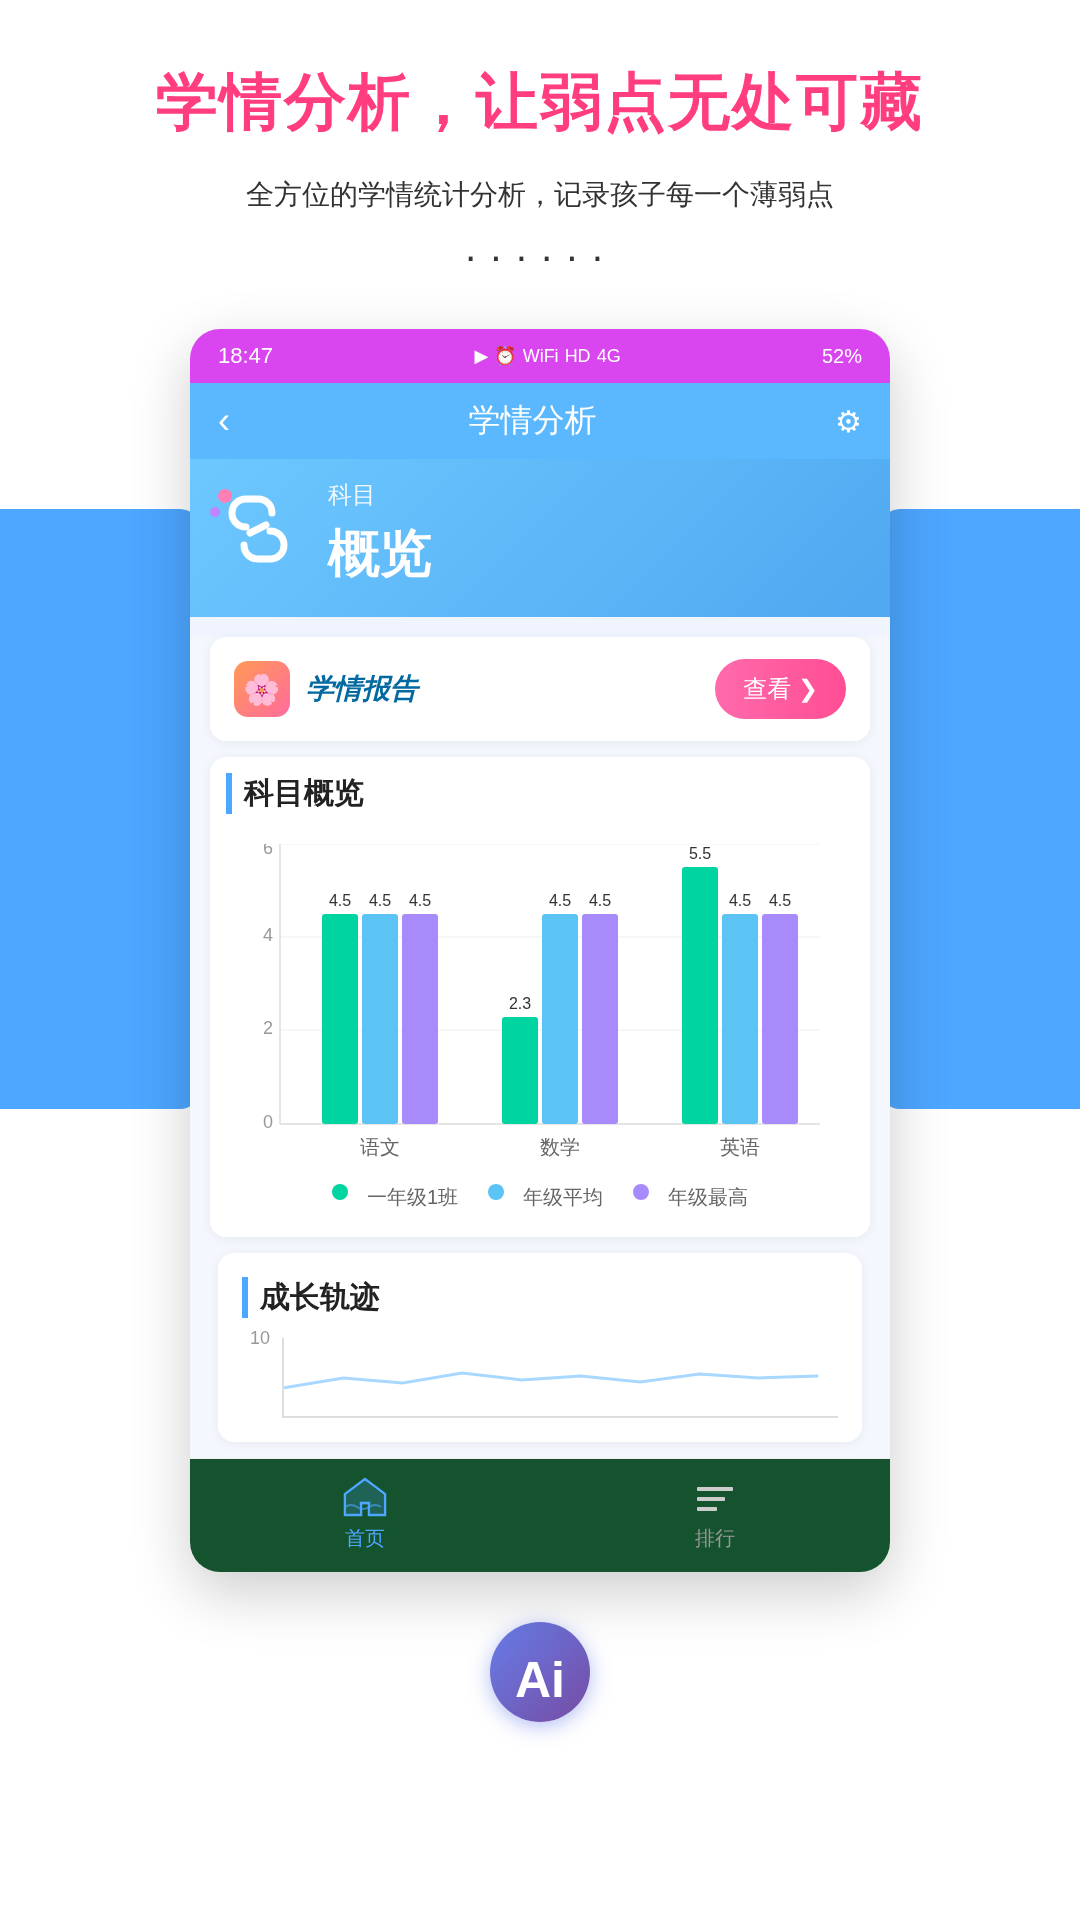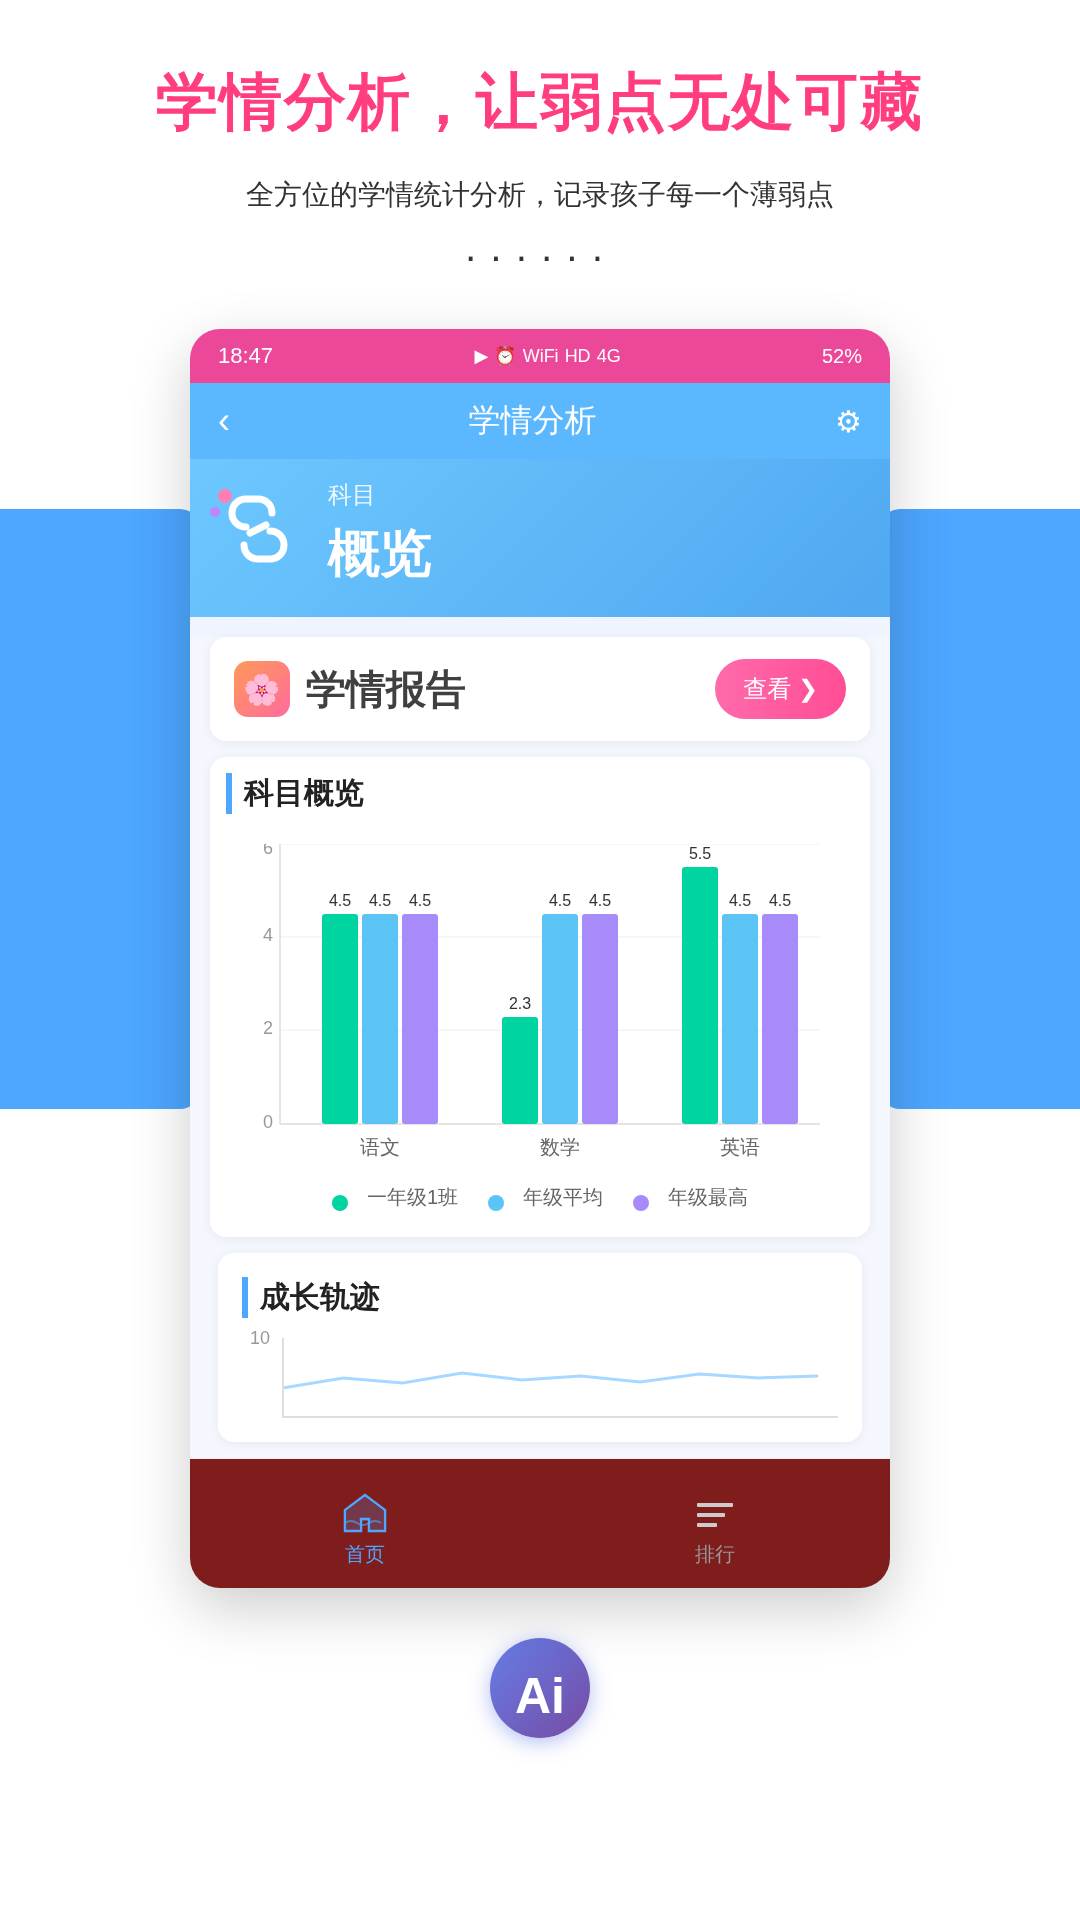"18:47" .status-bar { background: #ec4899 -> #d946ef }
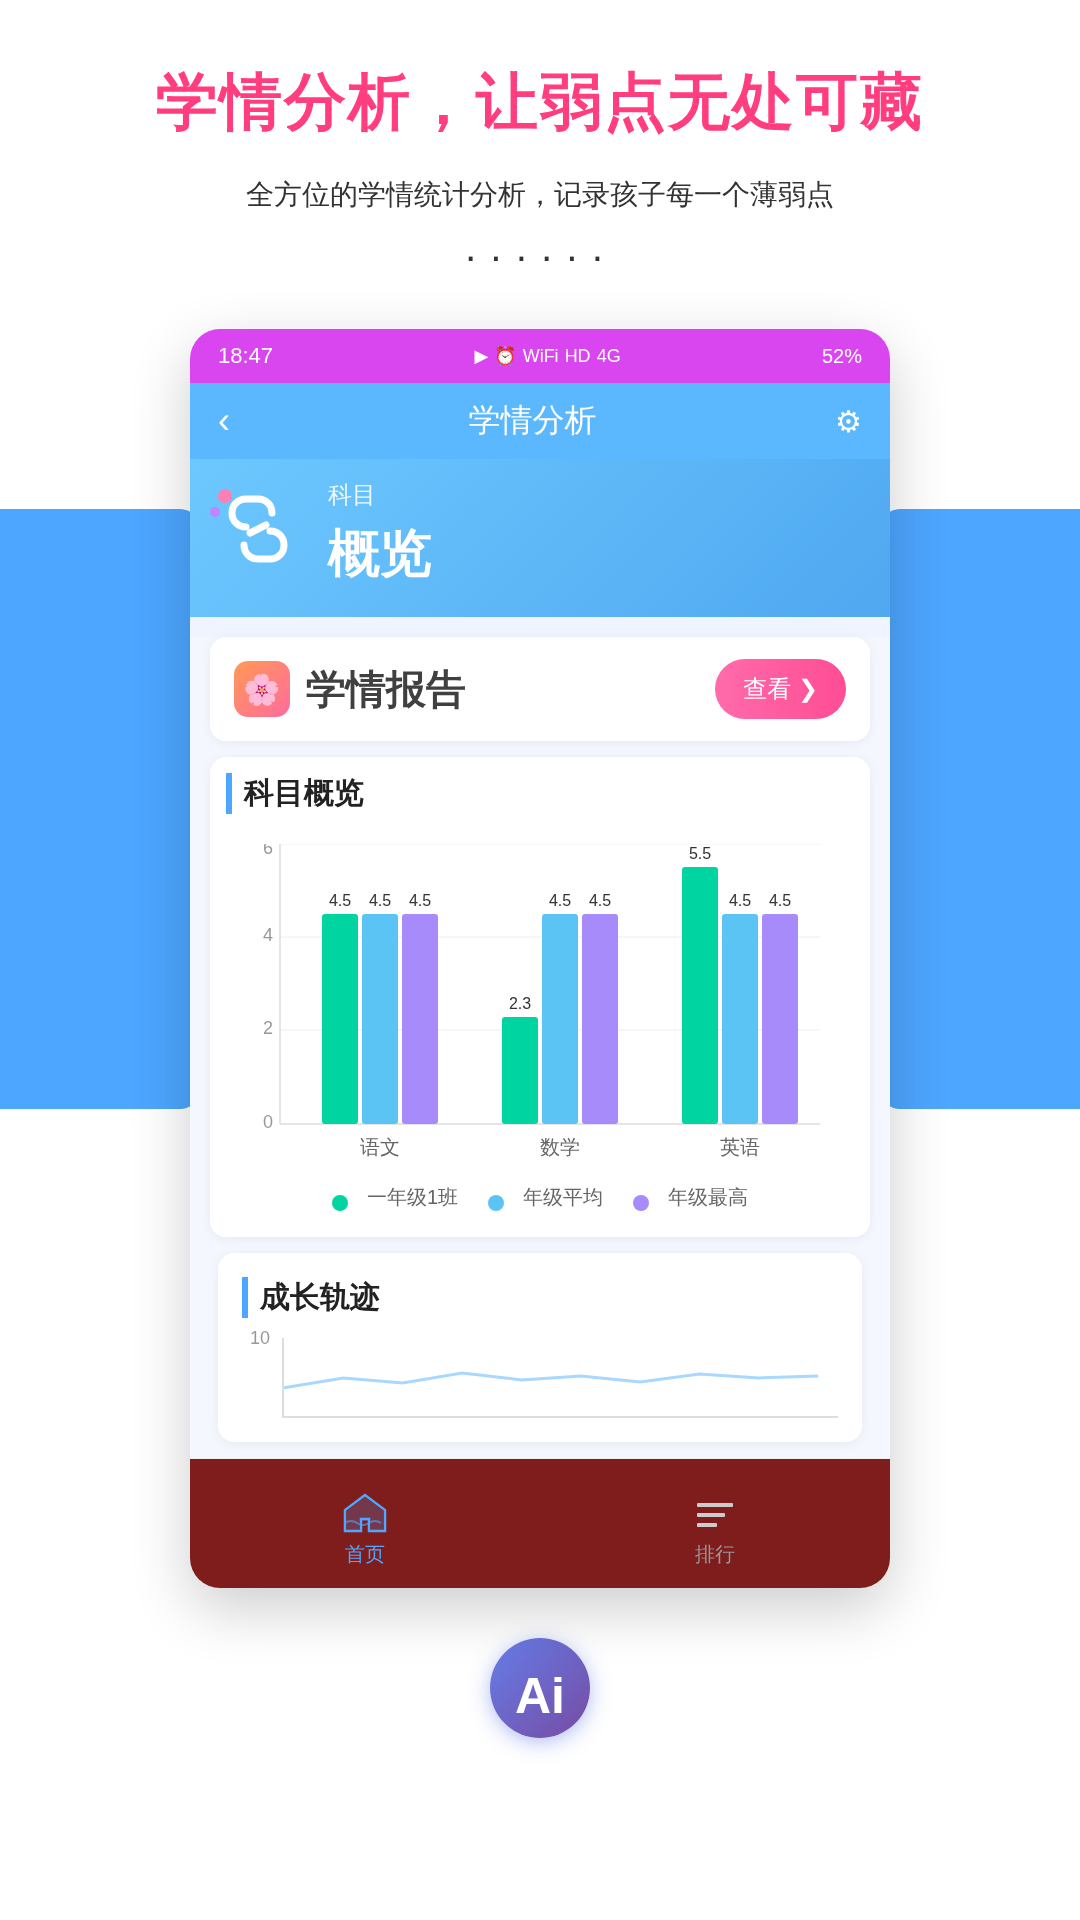"学情报告" .report-text { color: #404040 -> #0369a1; font-size: 40px -> 28px; font-style: none -> italic }
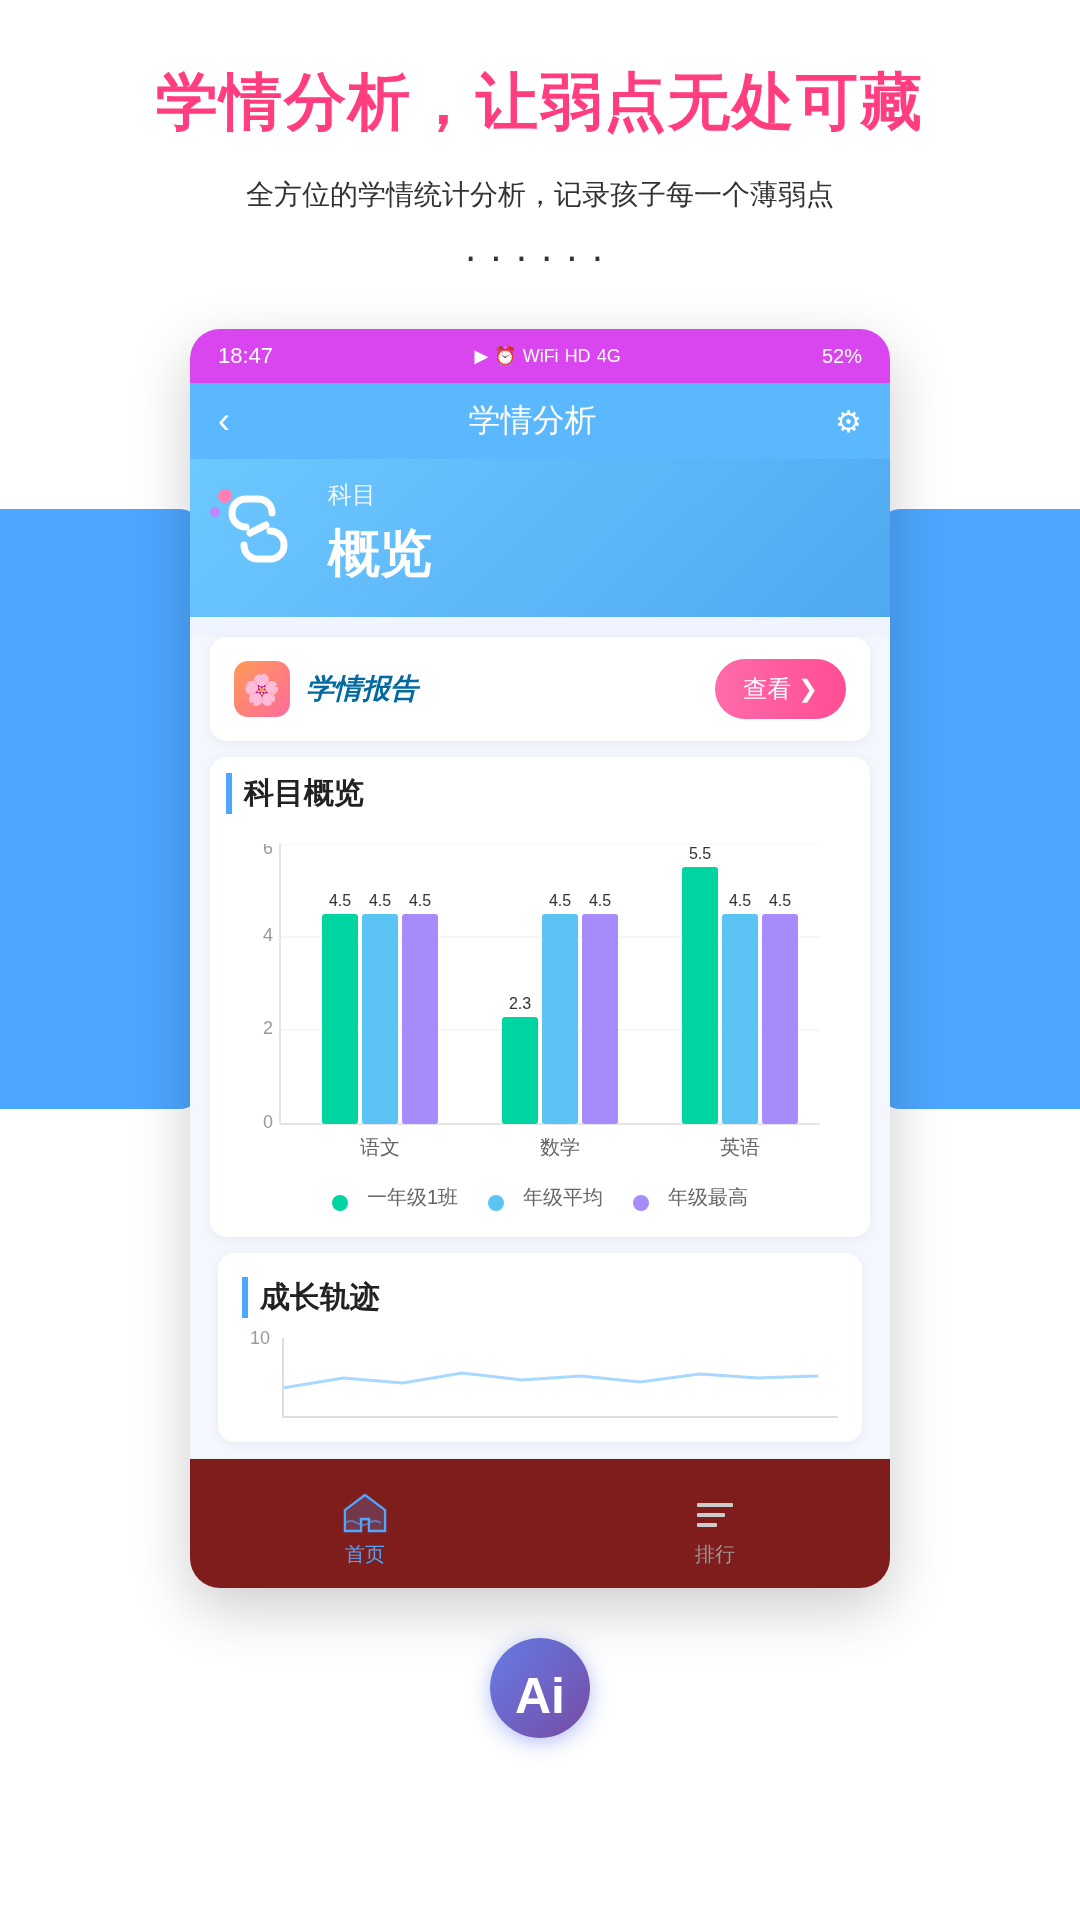"一年级1班" .legend-item { align-items: flex-end -> flex-start }
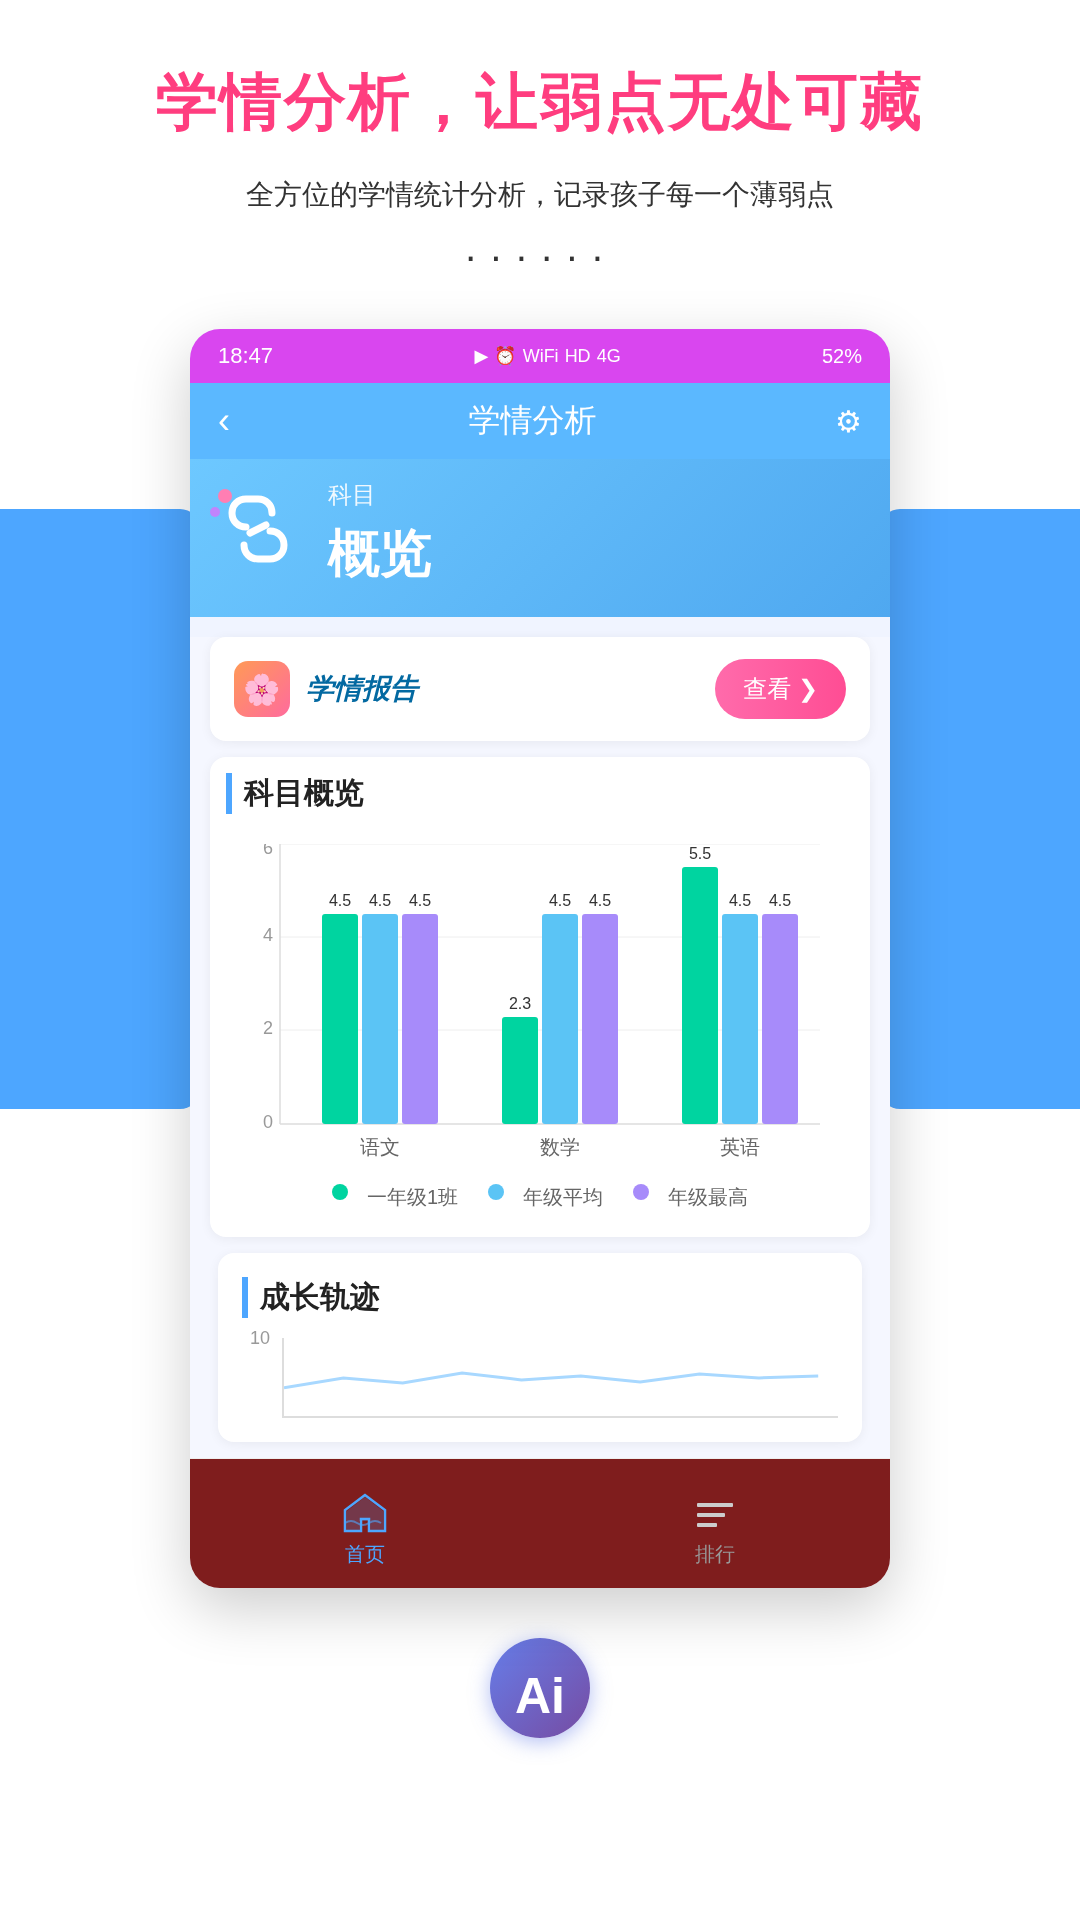"首页" .bottom-nav { background: #7f1d1d -> #14532d; padding: 32px 0 20px -> 16px 0 20px }
